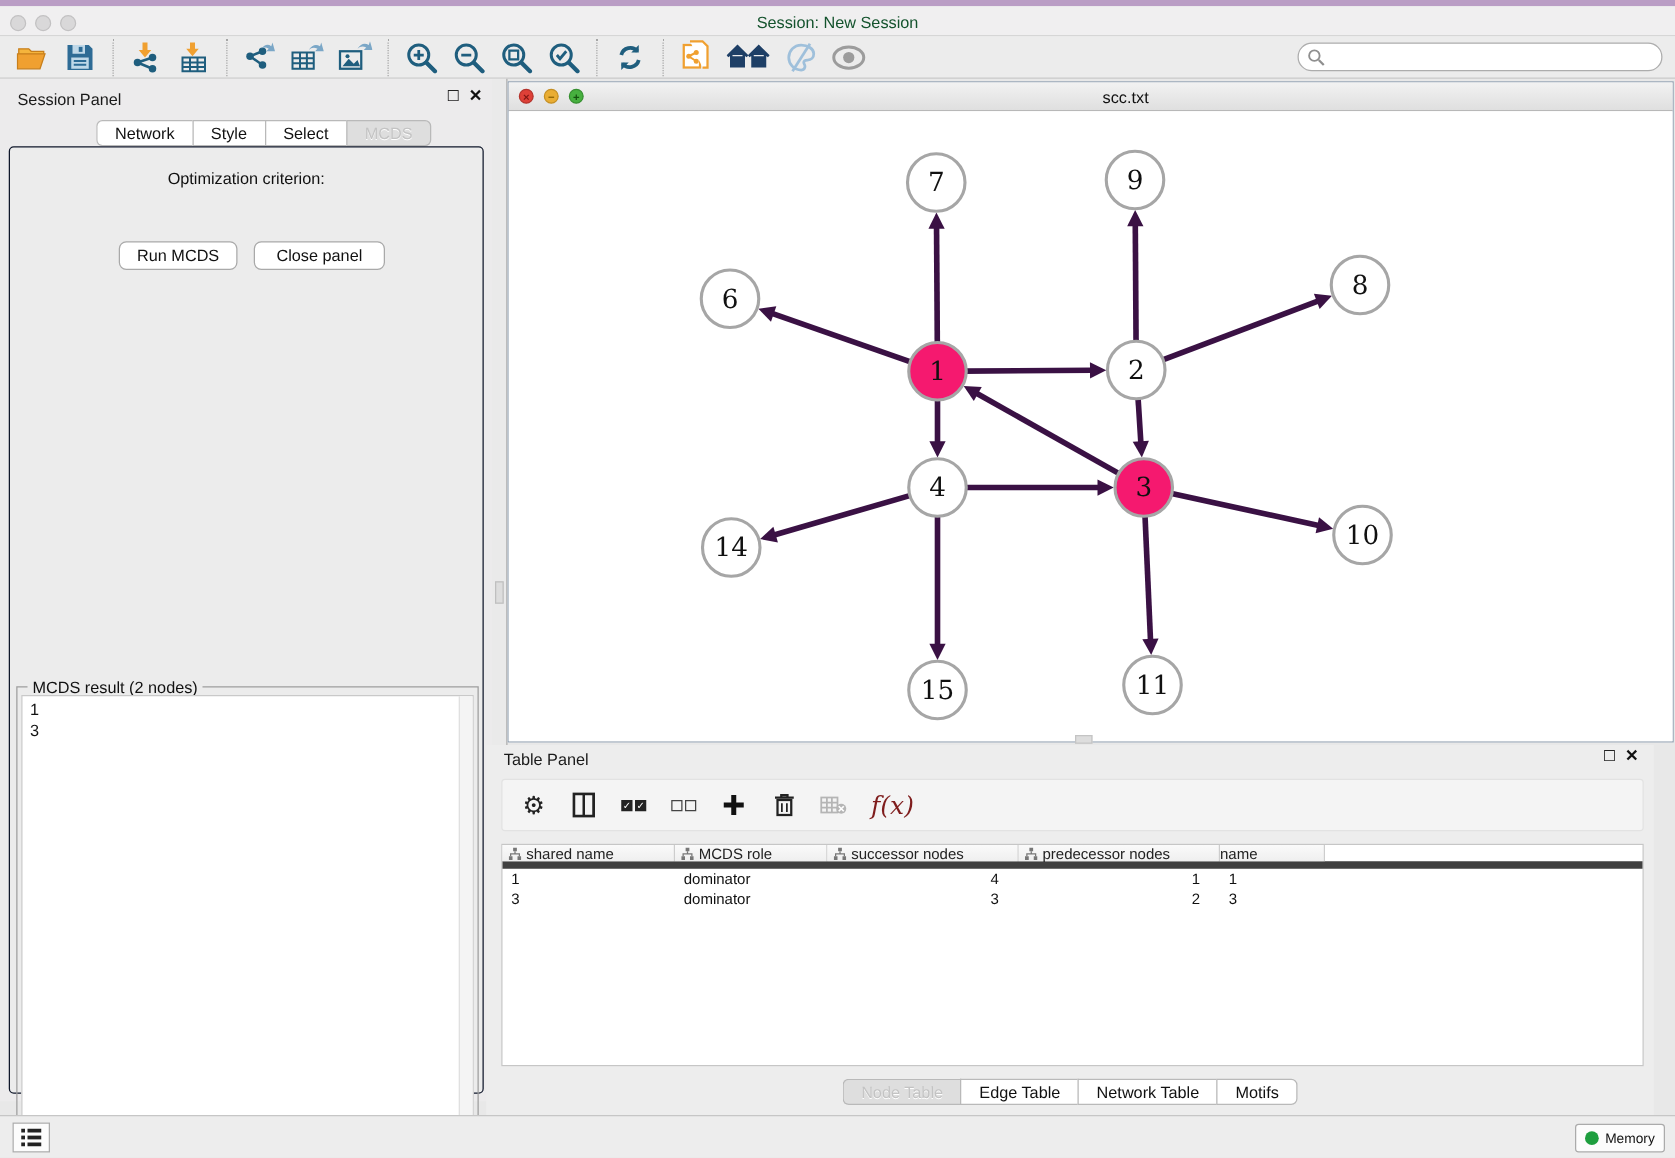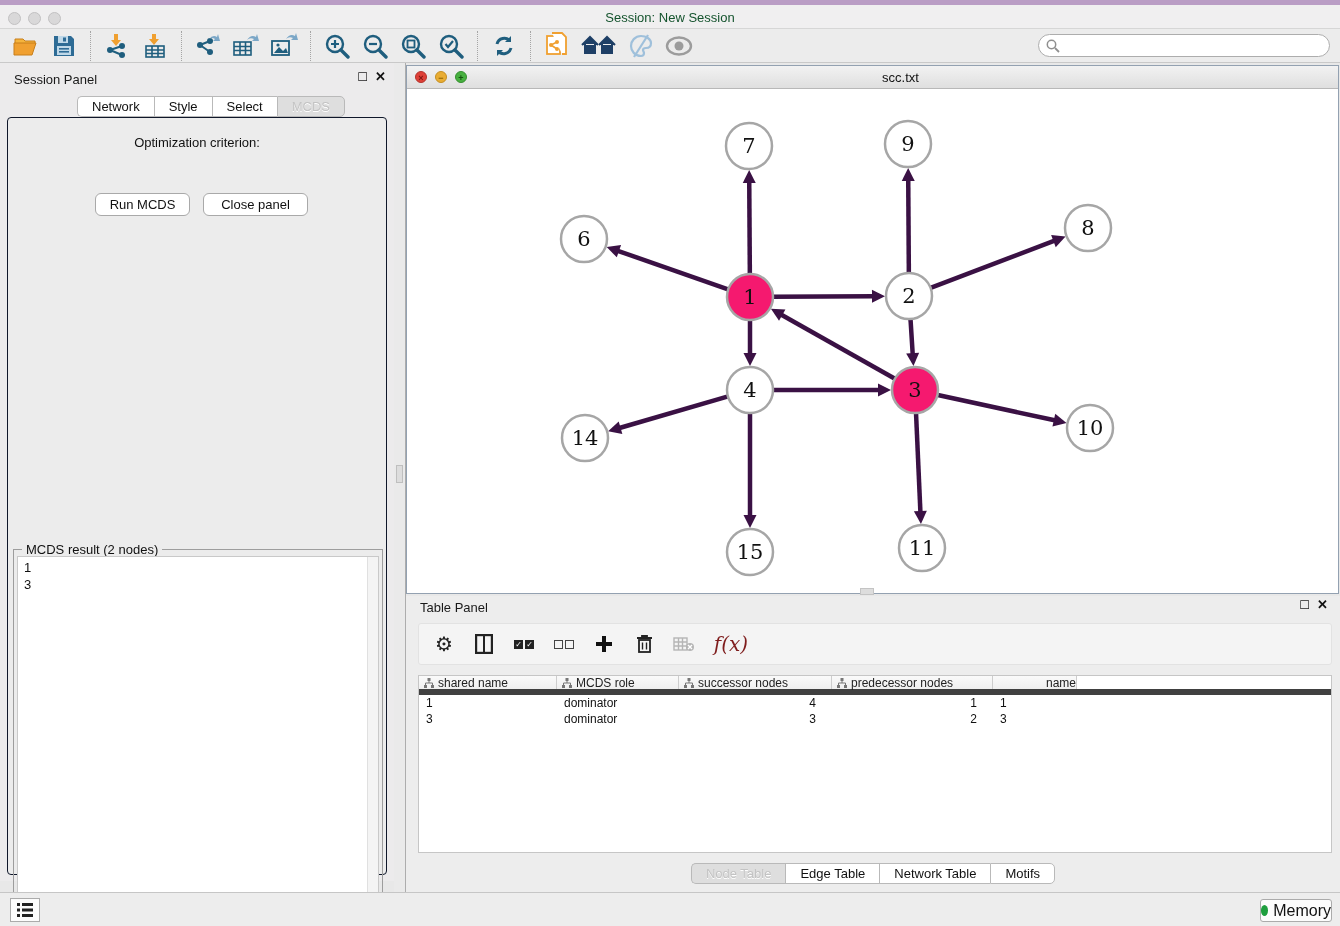"Table Panel" #table-panel { left: 406px -> 389px }
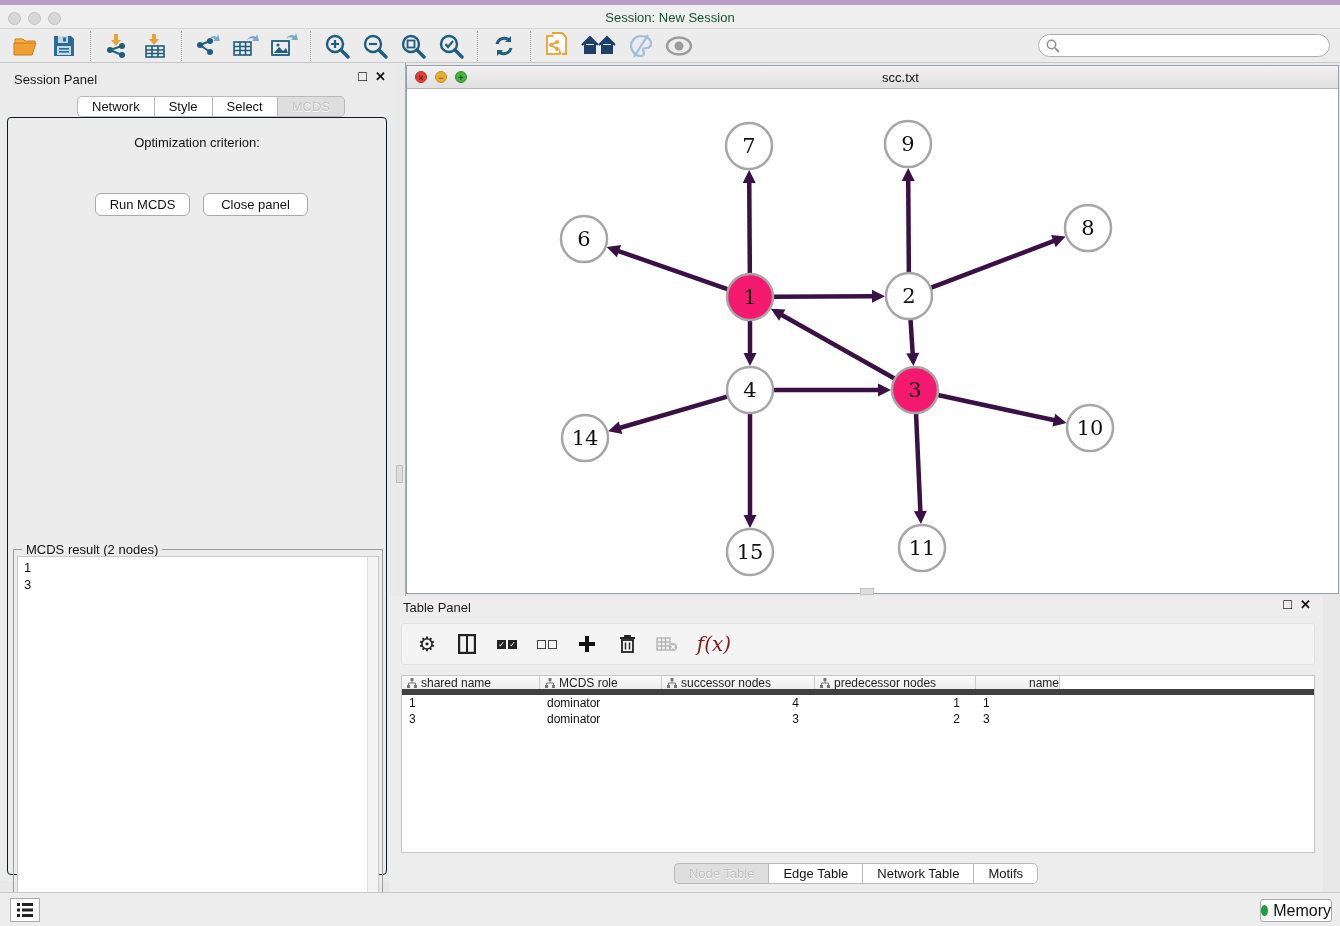"name" .th.center { justify-content: flex-end -> flex-start }
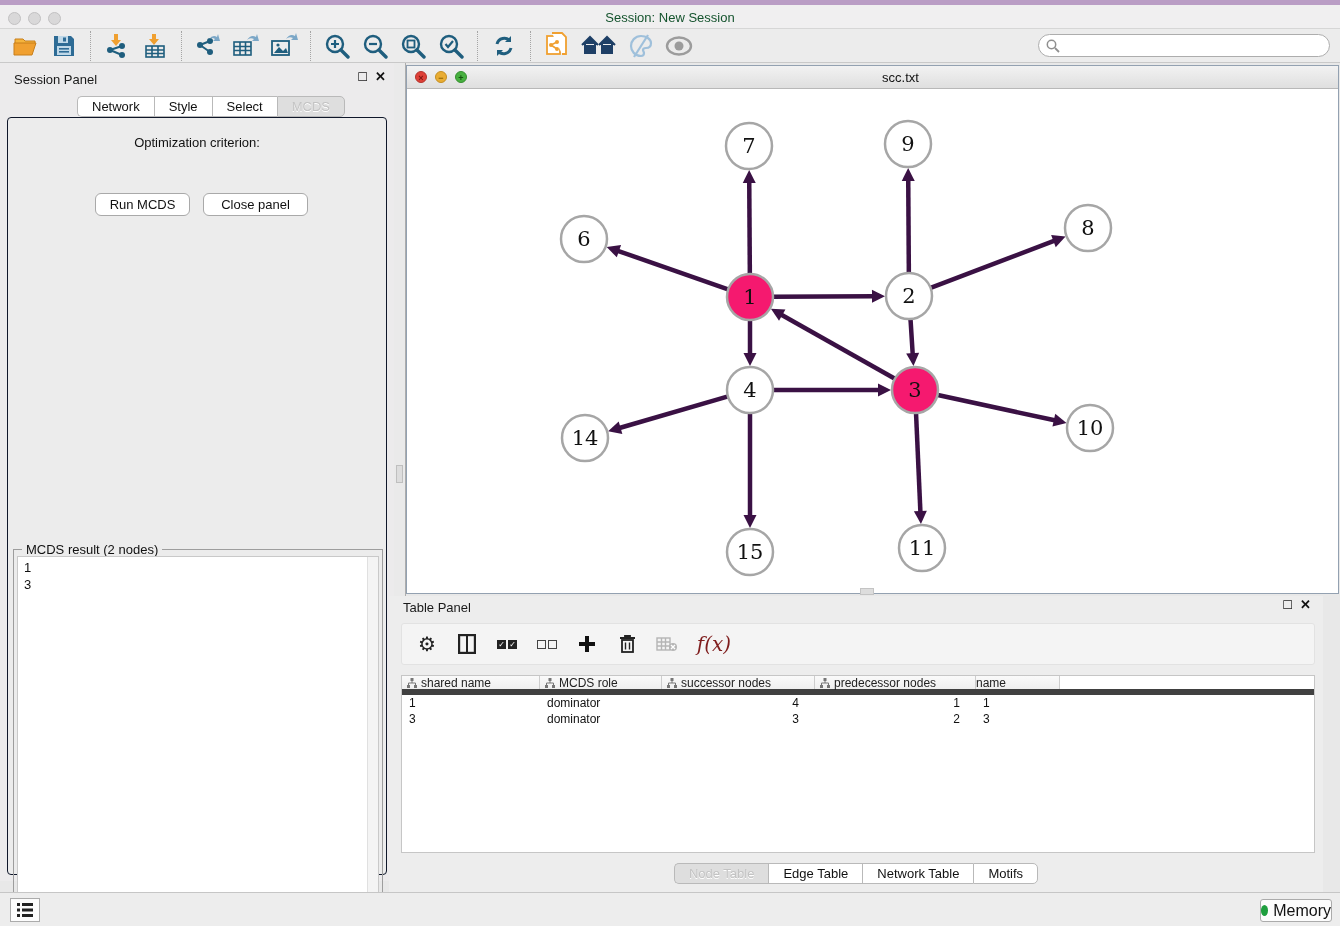"Memory" #memory-btn { font-size: 16px -> 11px }
